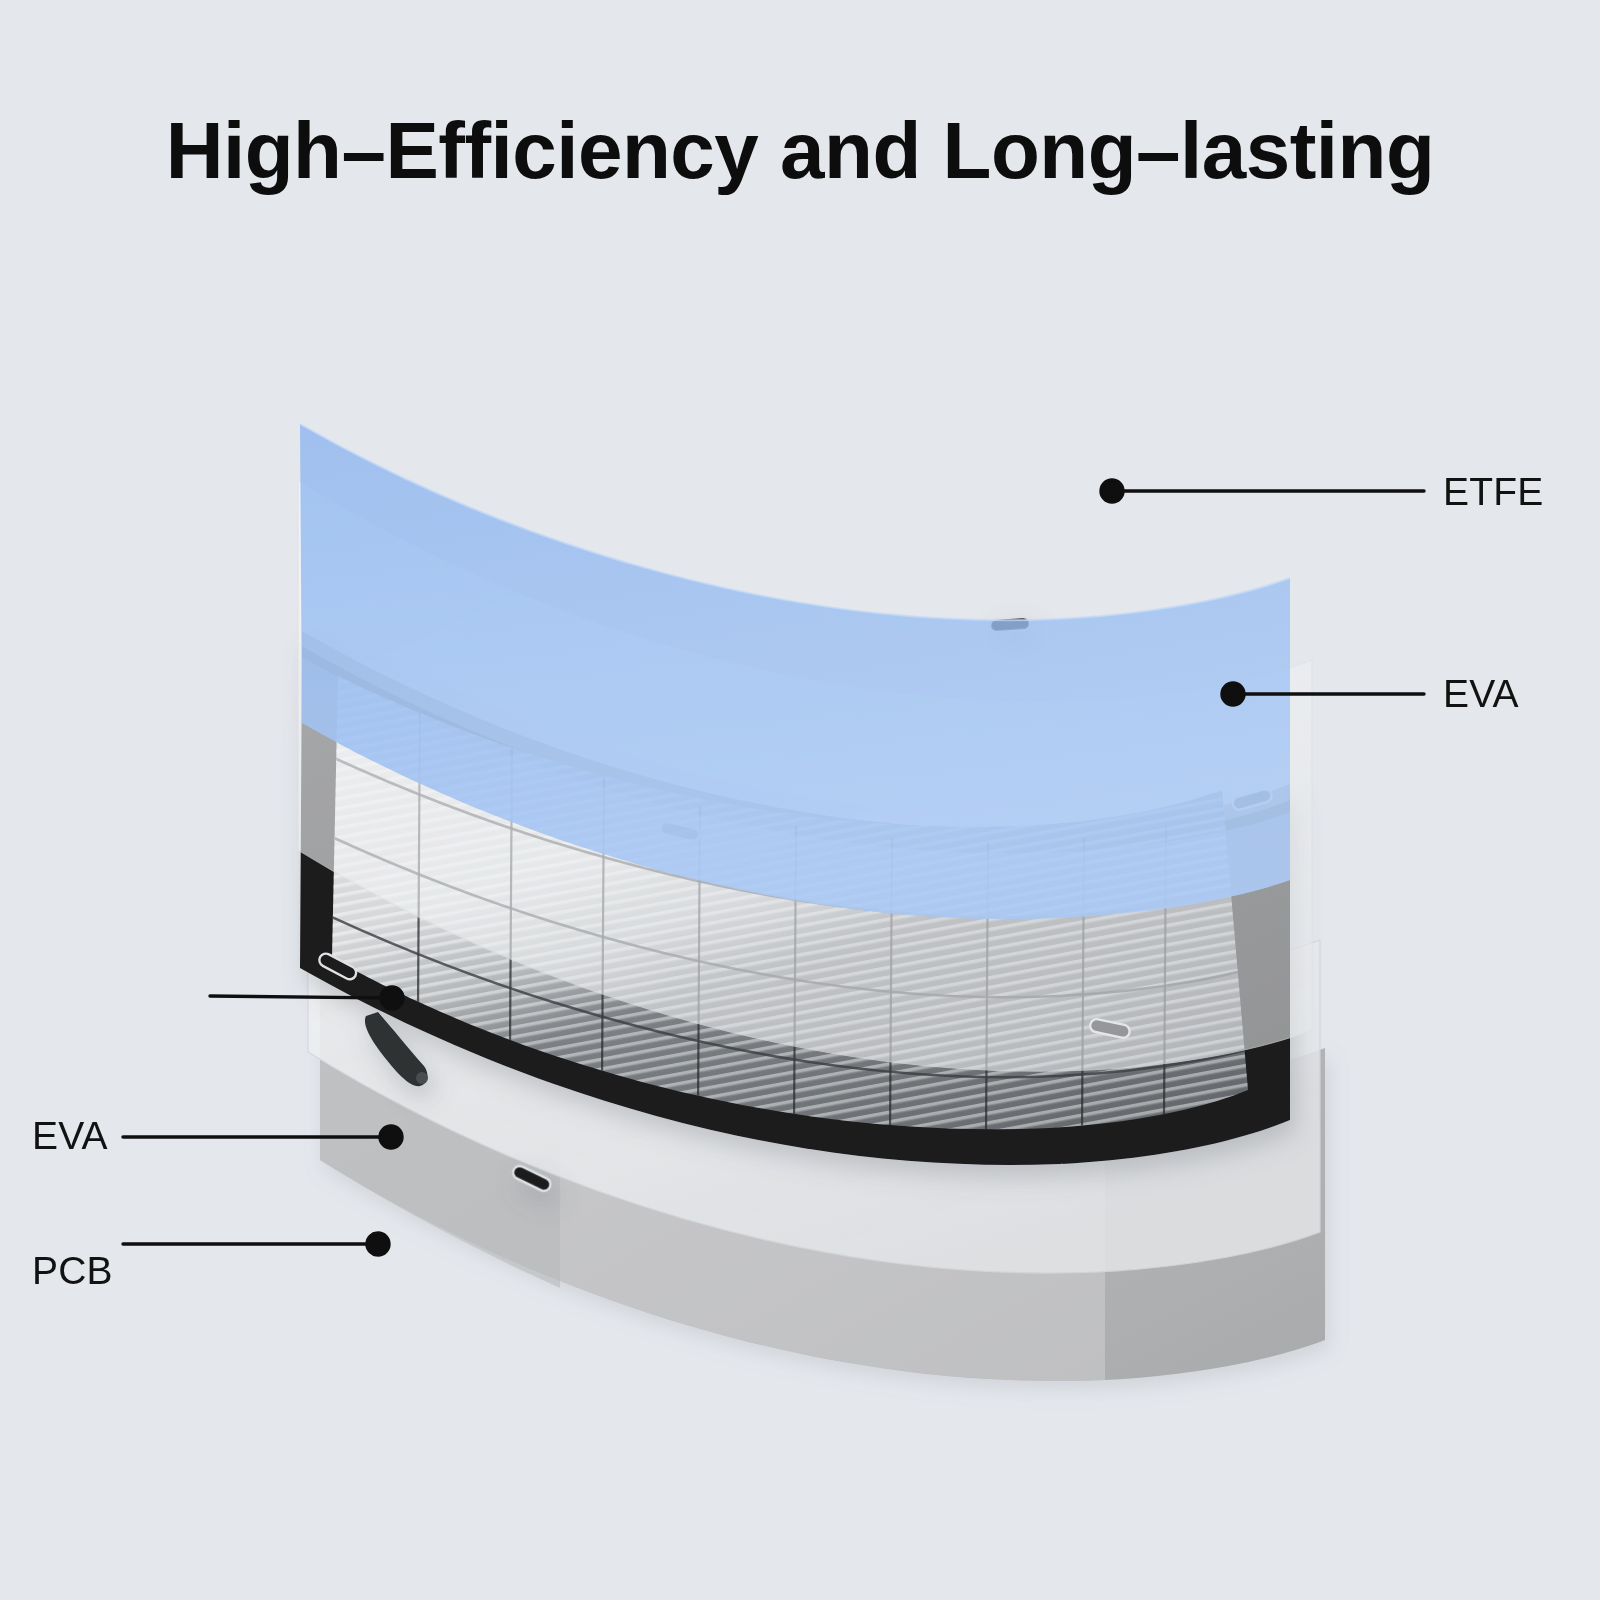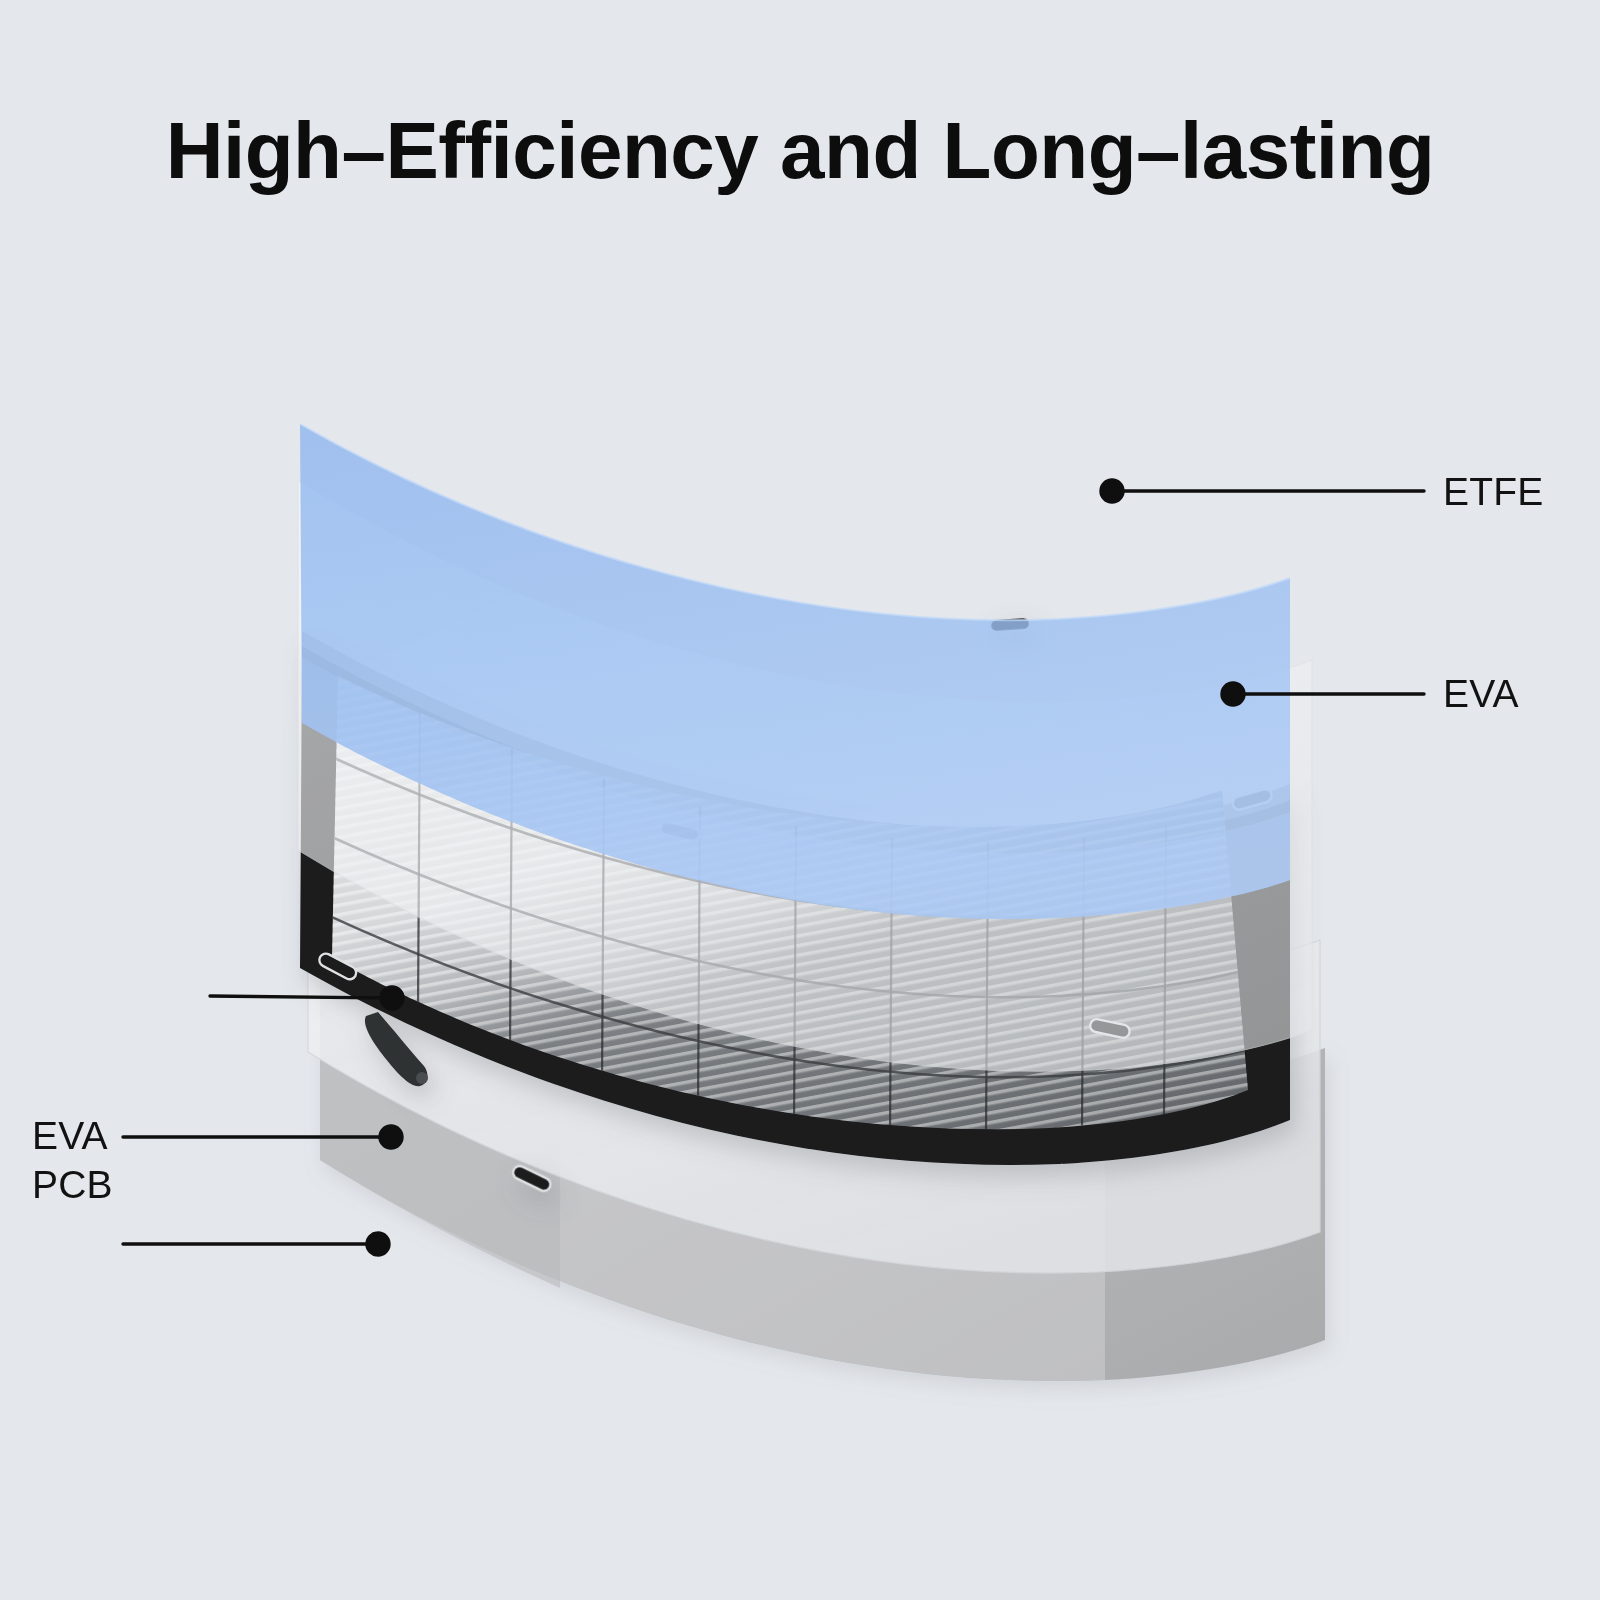"PCB" #label-pcb-left { top: 1163px -> 1249px }
